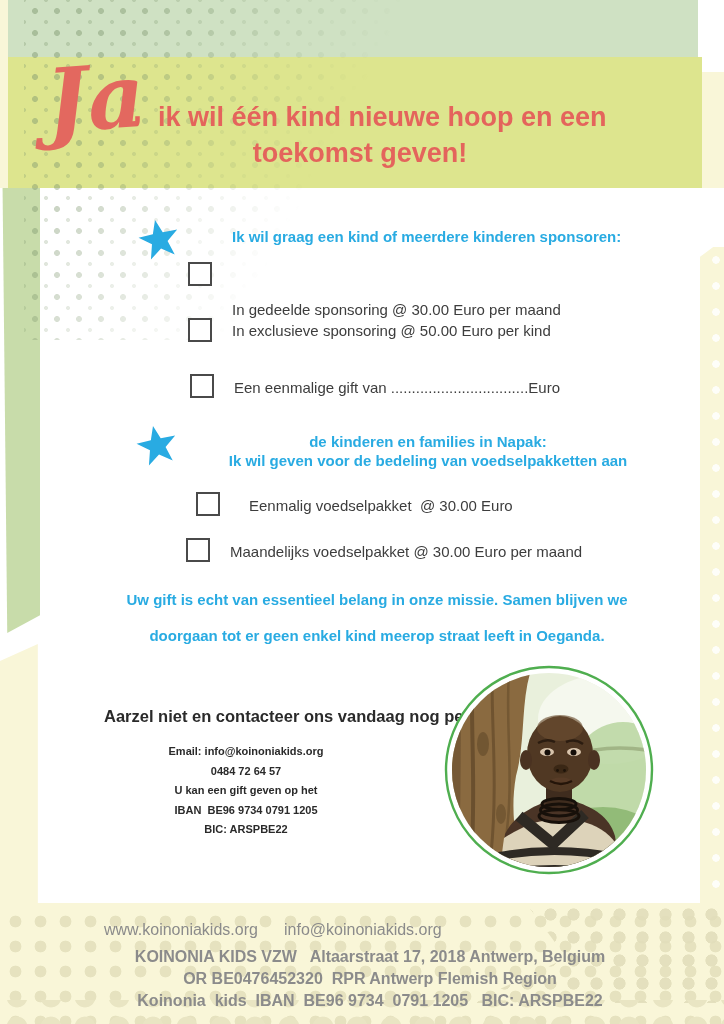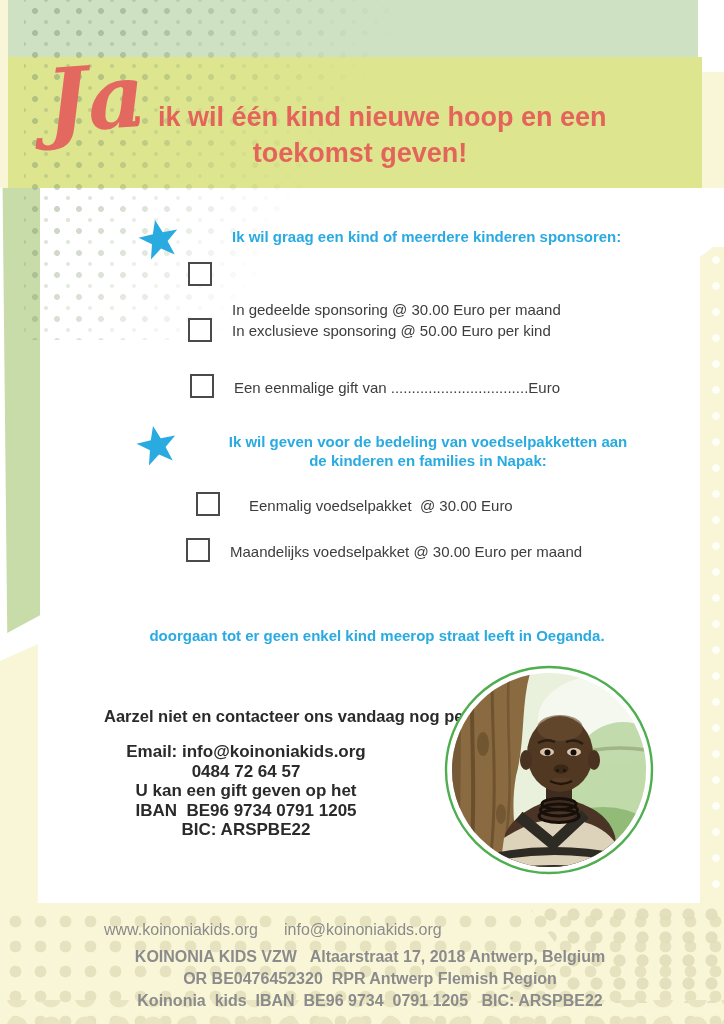"Ik wil geven voor de" span { order: before "de kinderen en families in" -> after "de kinderen en families in" }
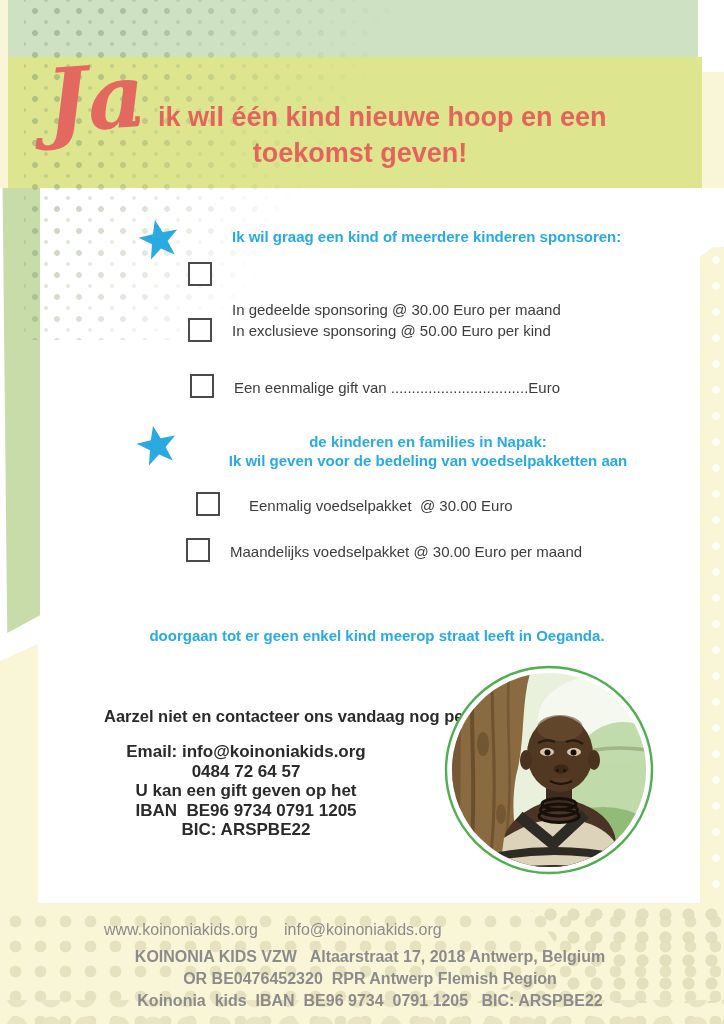"Uw gift is echt van" div.abs { html: none -> <div>Uw gift is echt van essentieel belang in onze missie. Samen blijven we</div> }
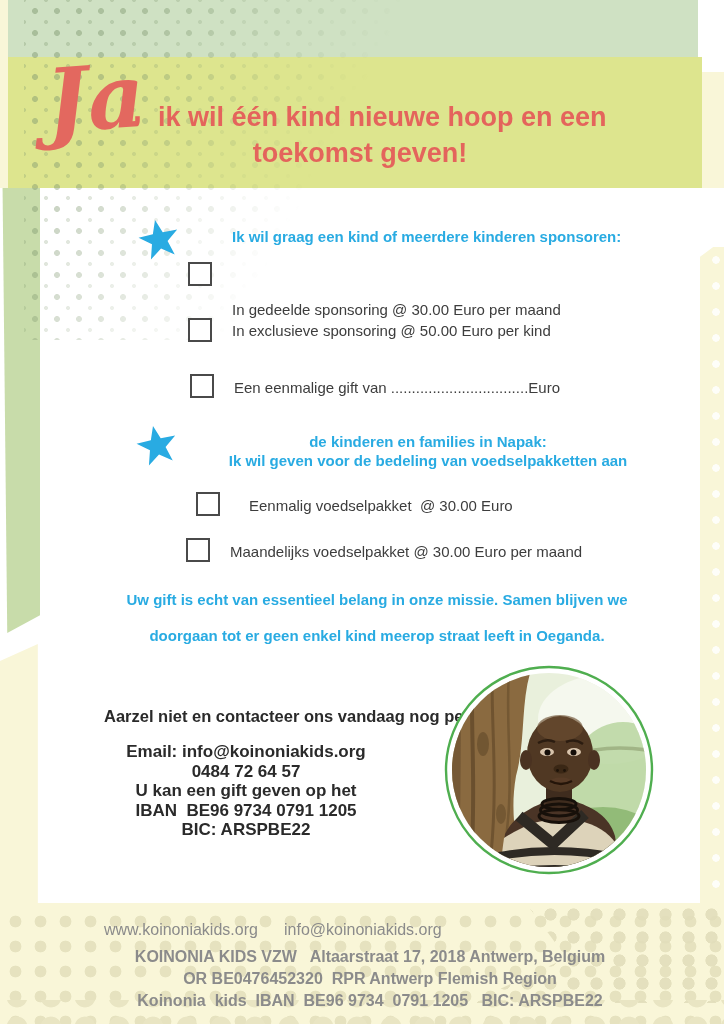"Email: info@koinoniakids.org" .contact-lines { font-size: 17px -> 11px }
